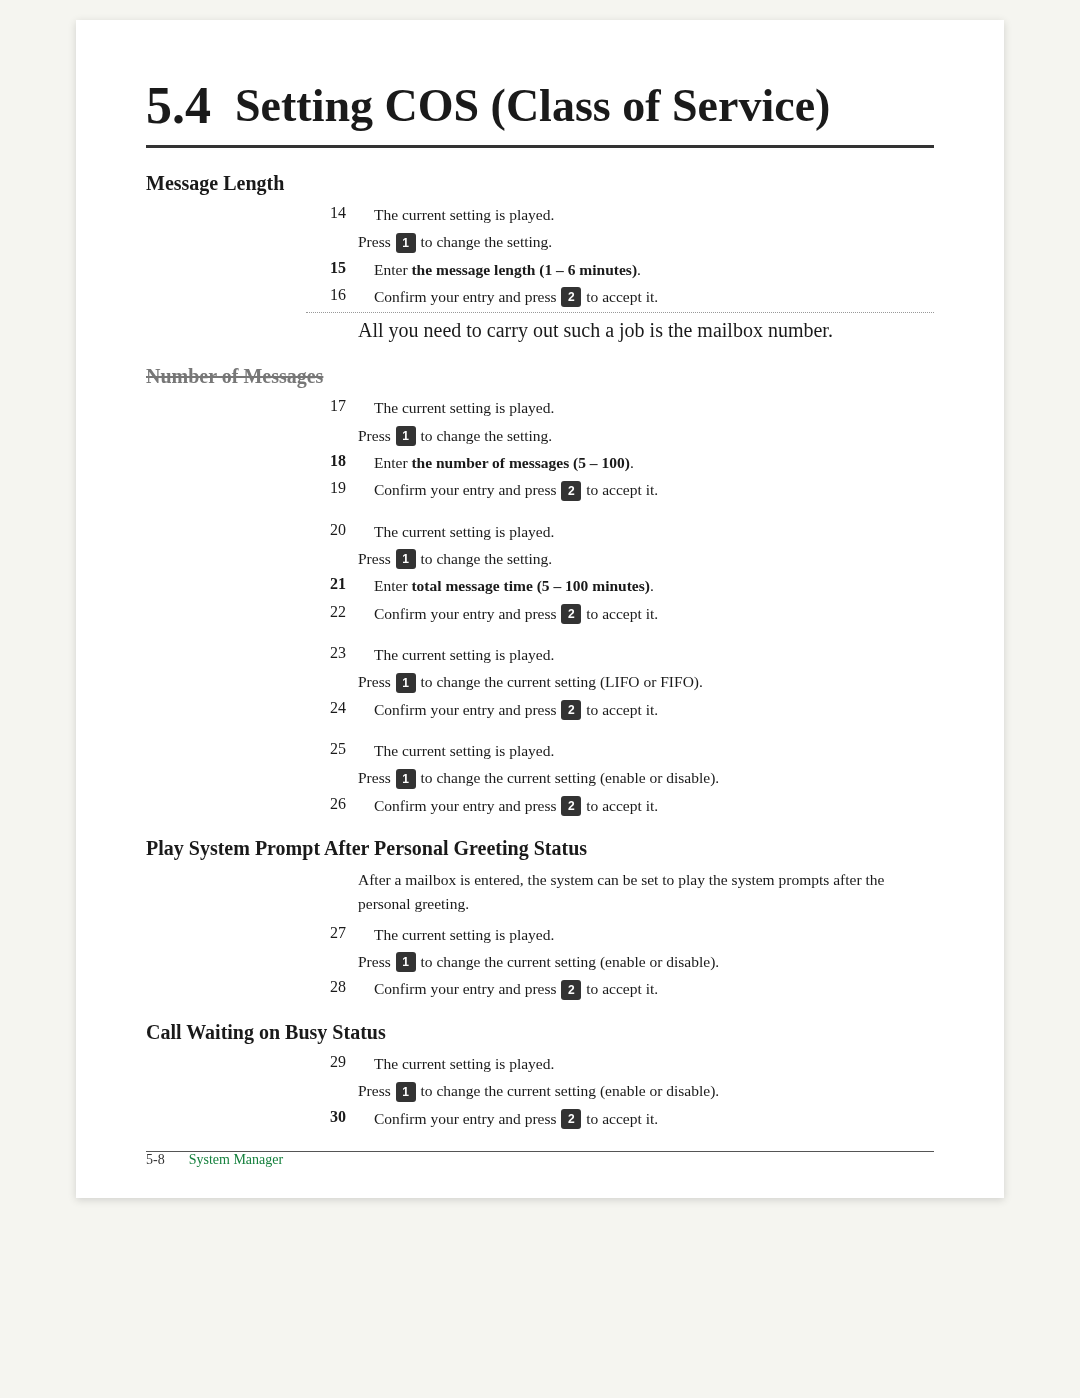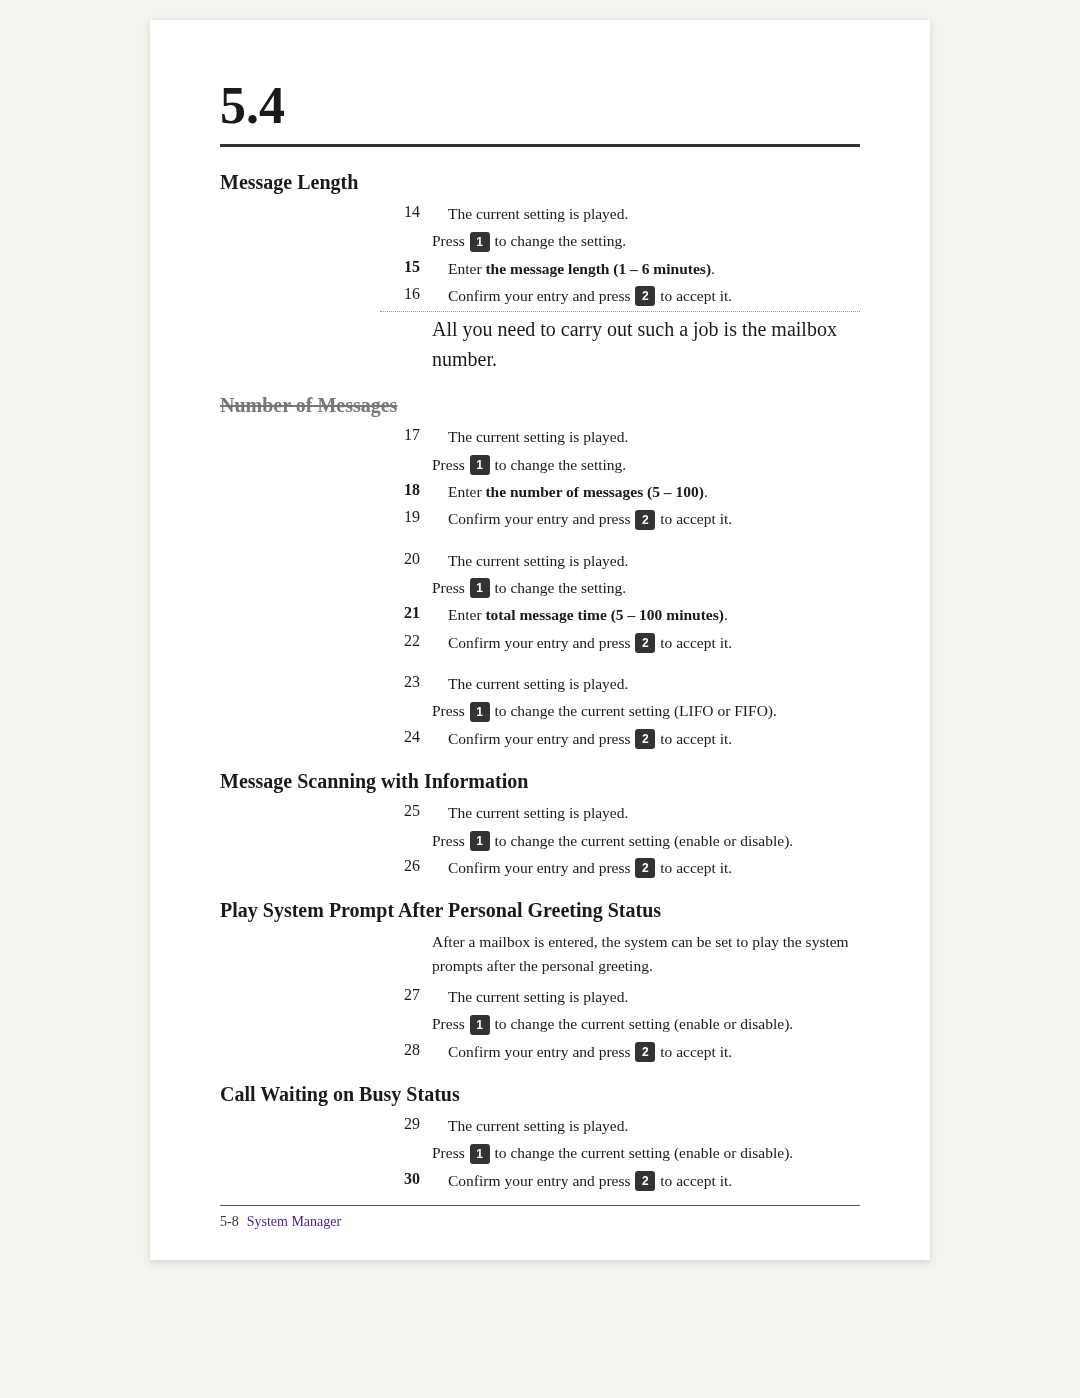"5.4" .page { width: 780px -> 928px }
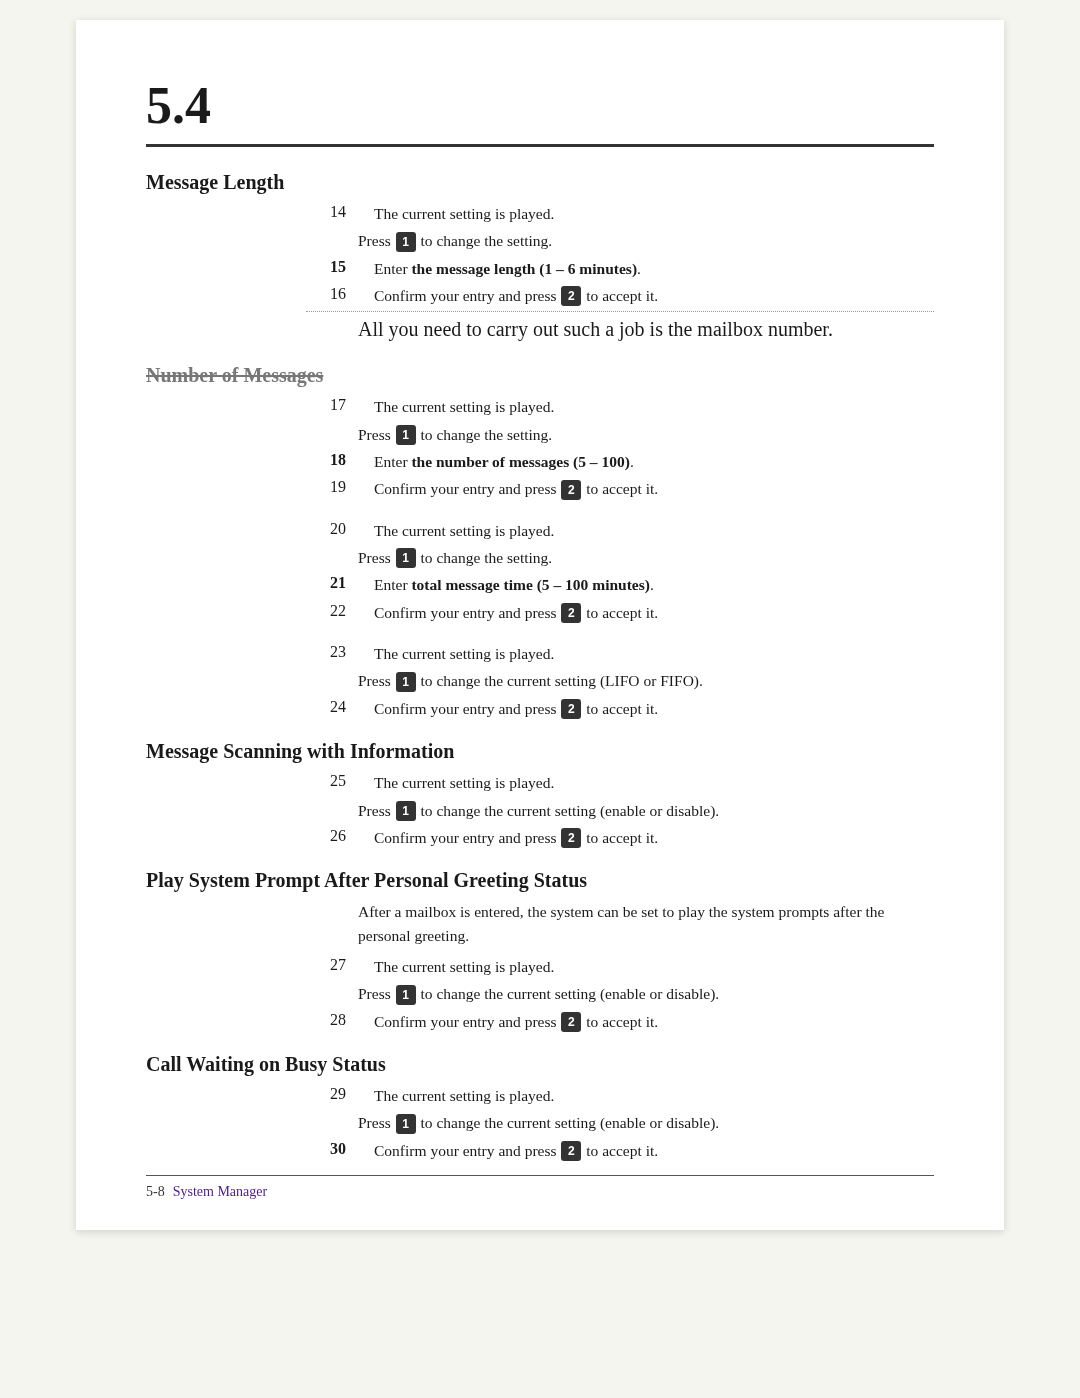"Setting COS (Class of Service)" div { html: none -> <div>Setting COS (Class of Service)</div> }
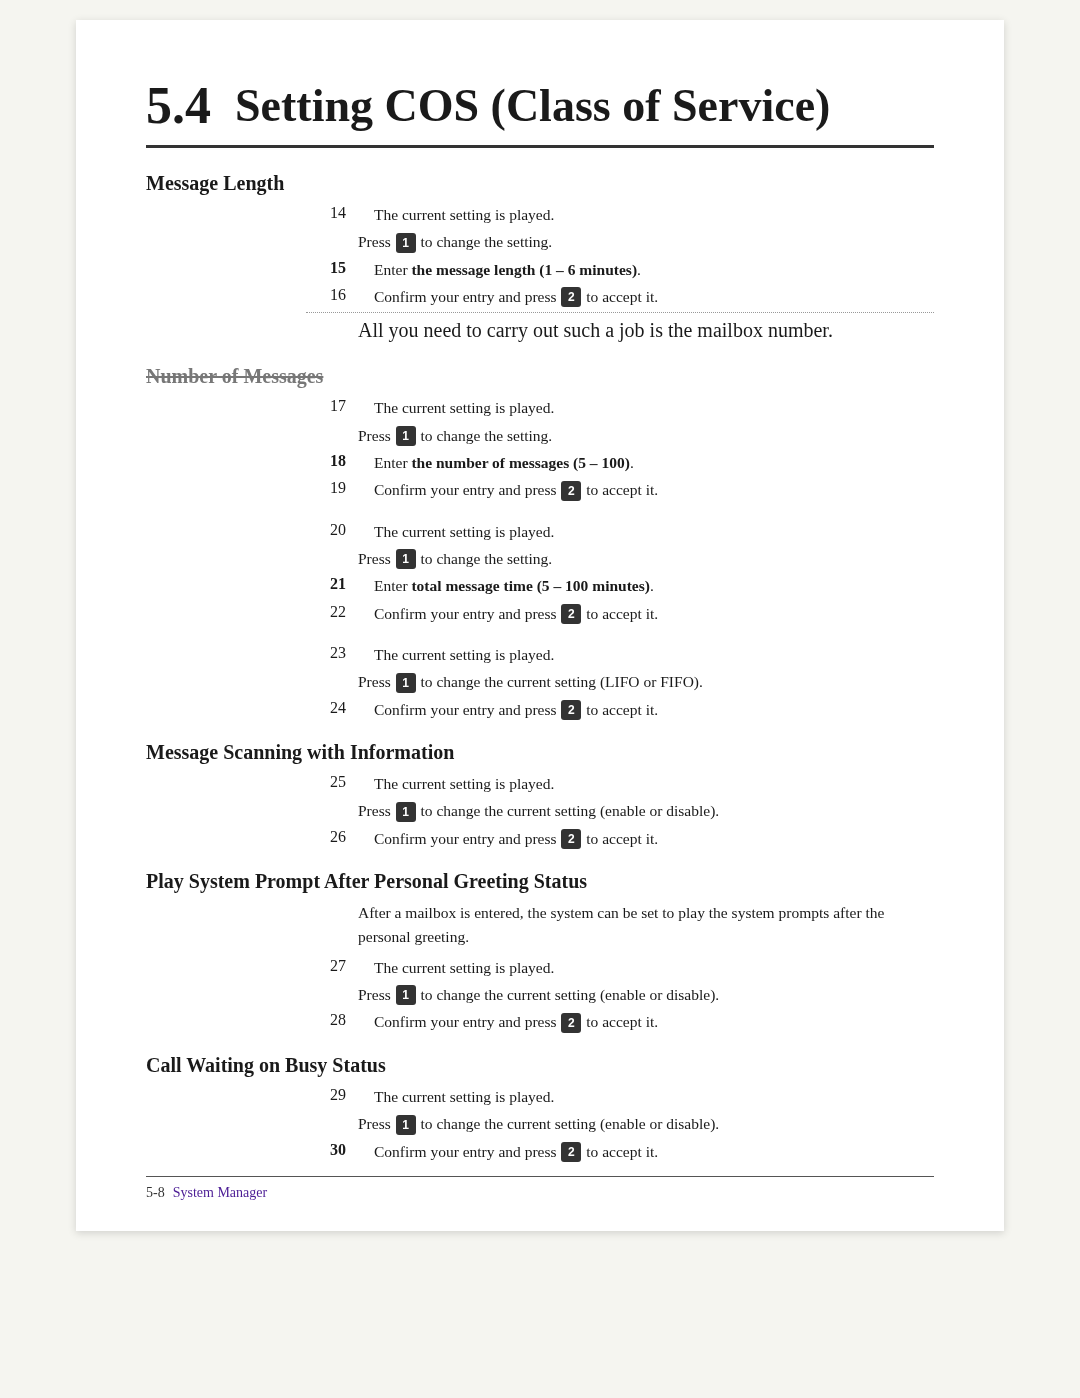"Message Scanning with Information" div.section-heading { html: <div>Message Scanning with Information</div> -> none }
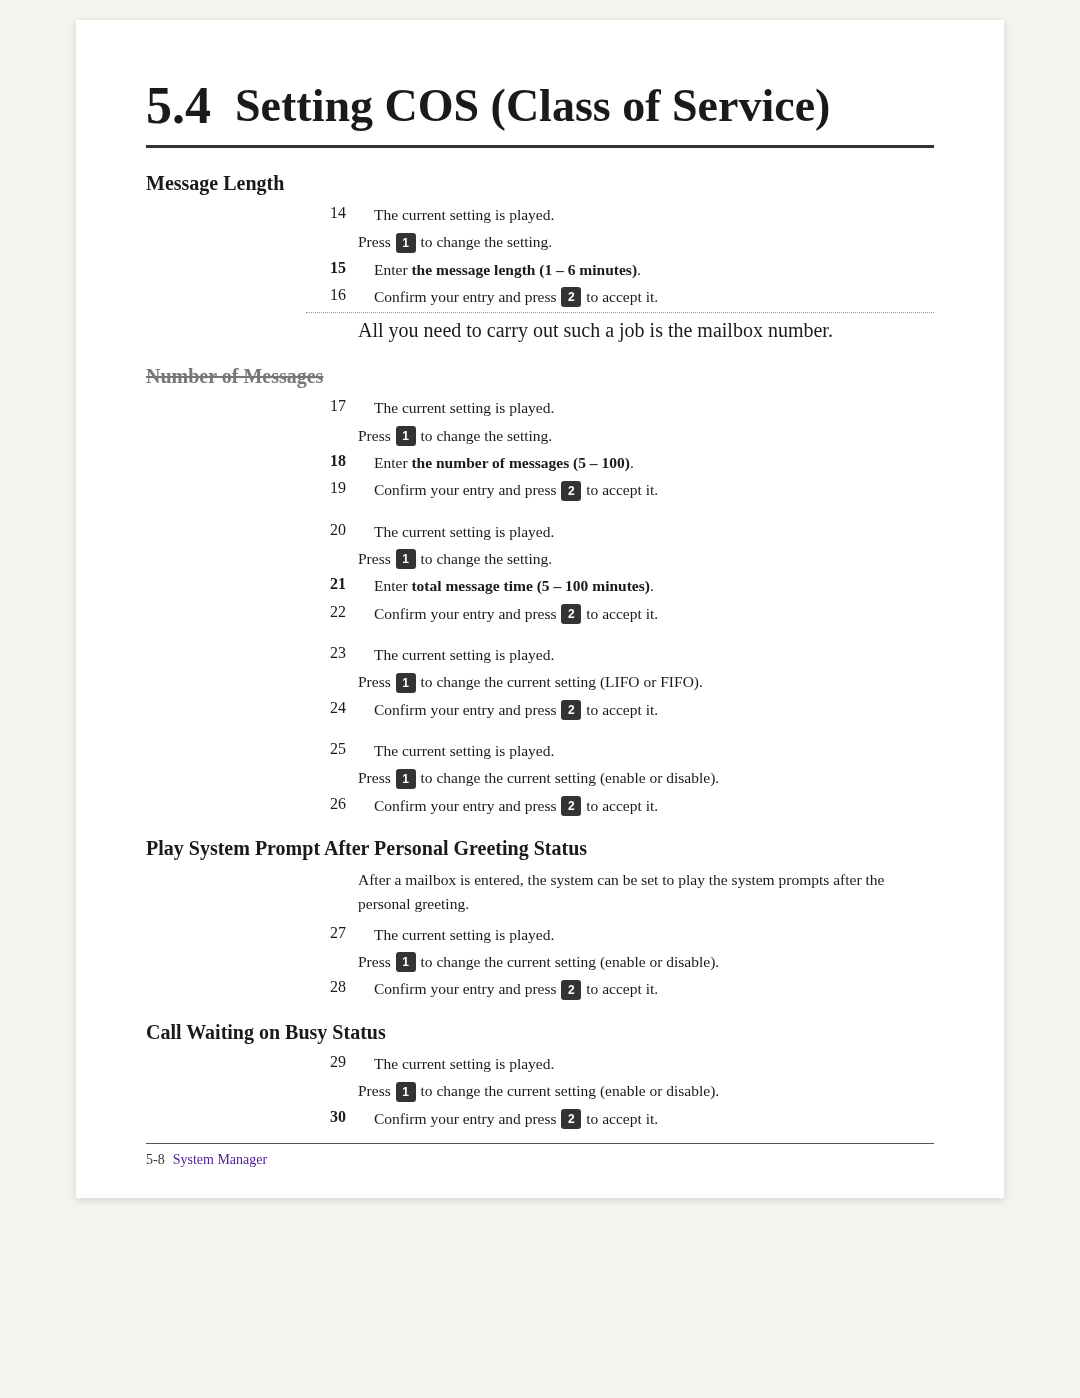"5-8" .page-footer { gap: 8px -> 24px; padding-top: 8px -> none }
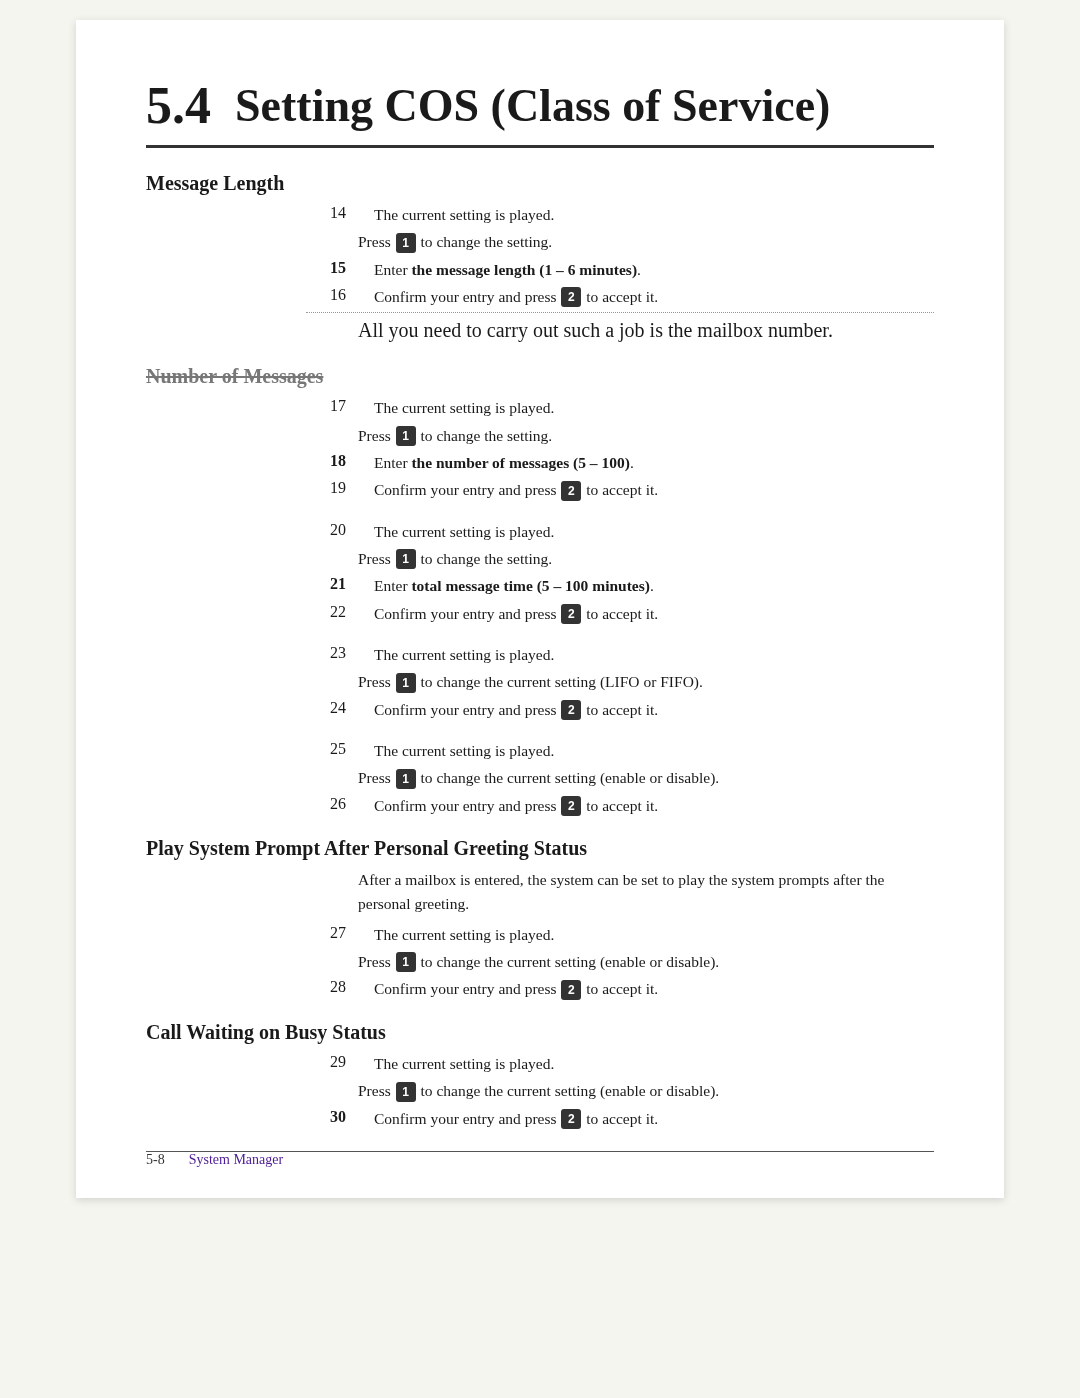"System Manager" .footer-title { color: #4c1d95 -> #15803d }
